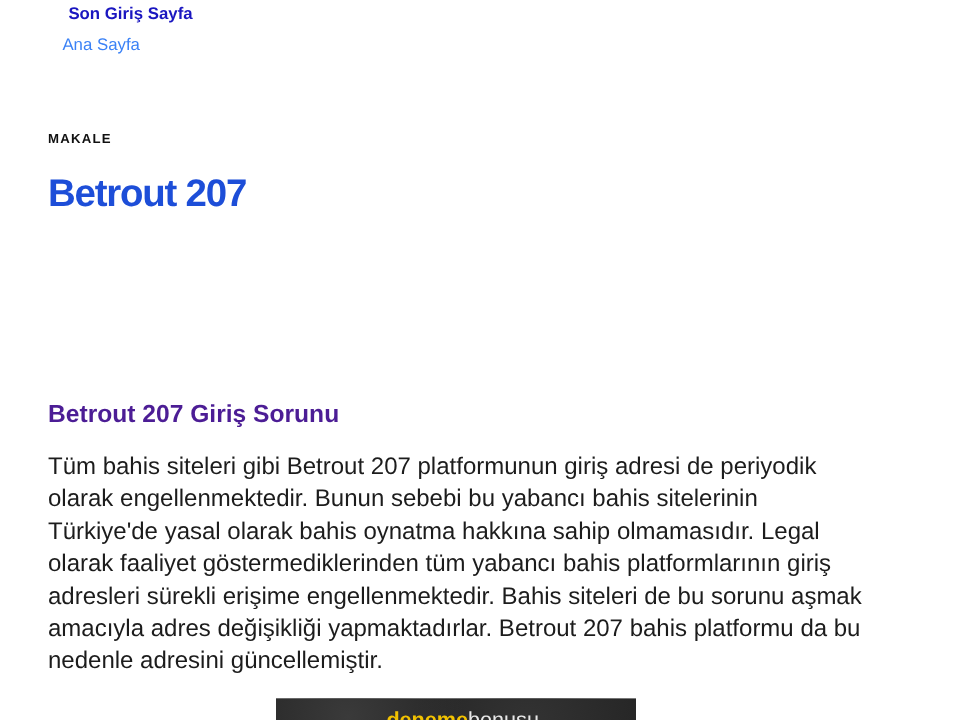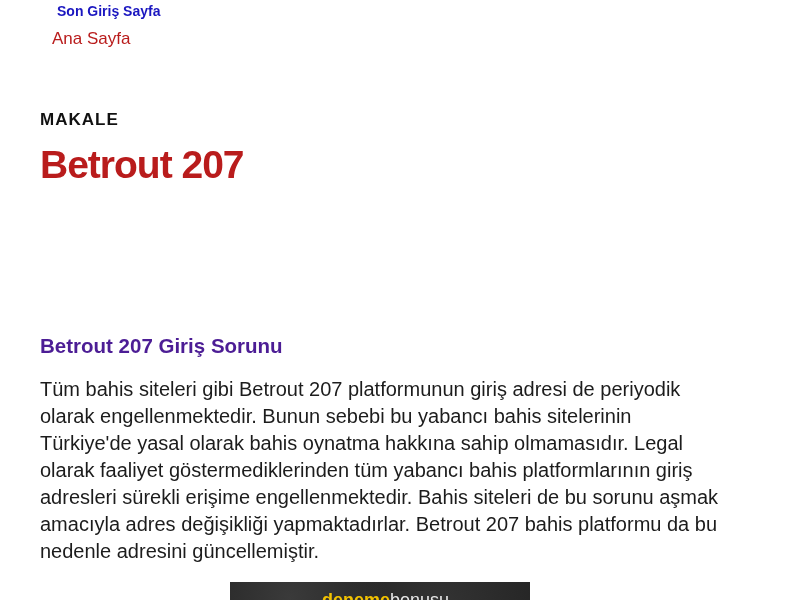"Ana Sayfa" .nav-link { color: #b91c1c -> #3b82f6; font-size: 17px -> 14px }
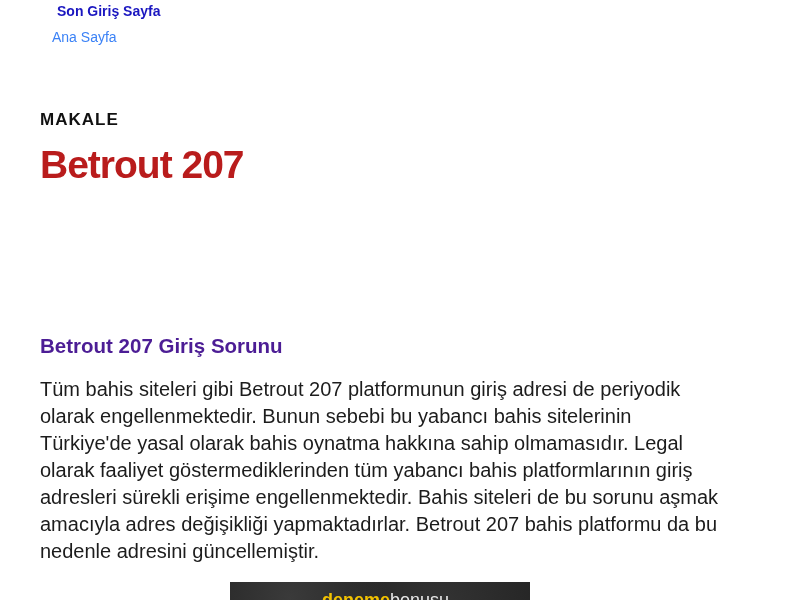"MAKALE" .kicker { font-size: 17px -> 11px }
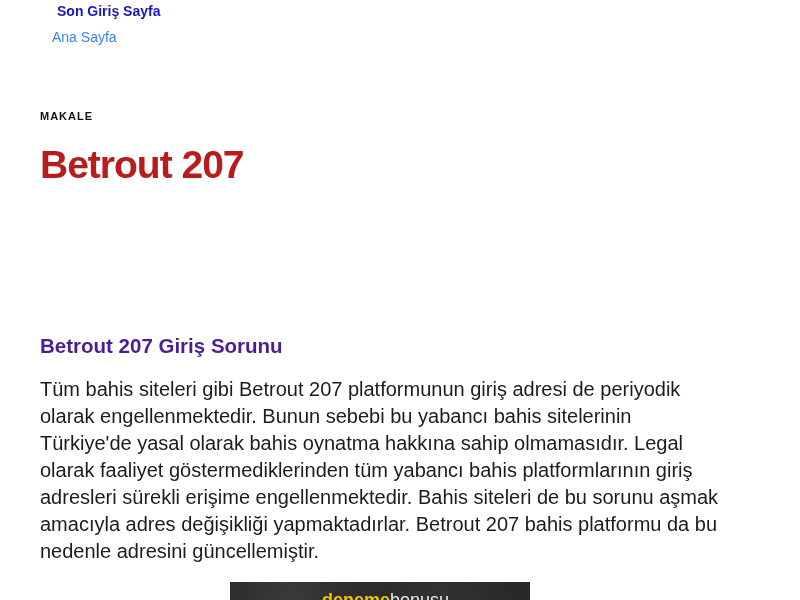"Betrout 207" .title { color: #b91c1c -> #1d4ed8; font-size: 39px -> 32px }
